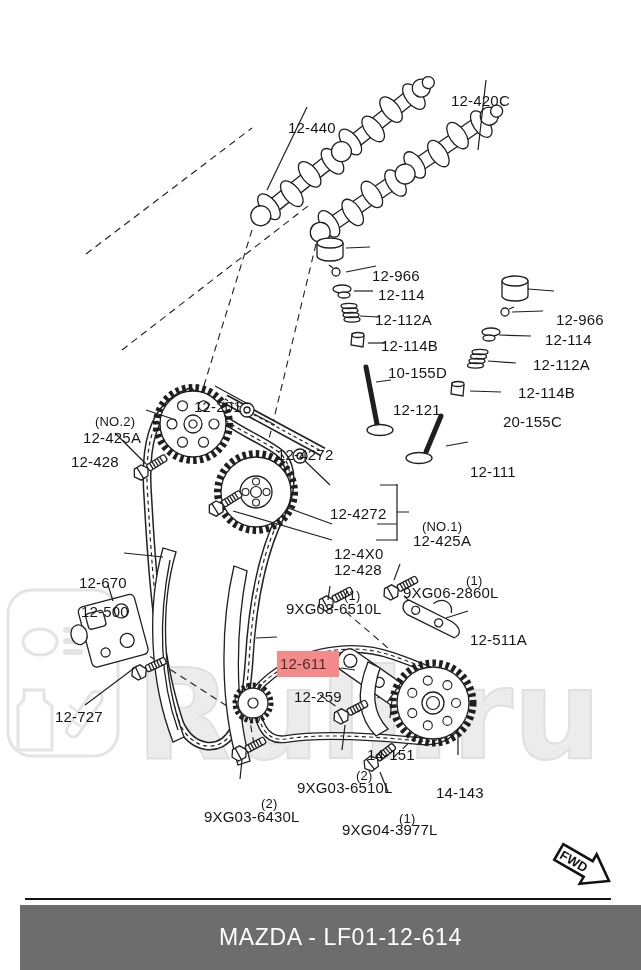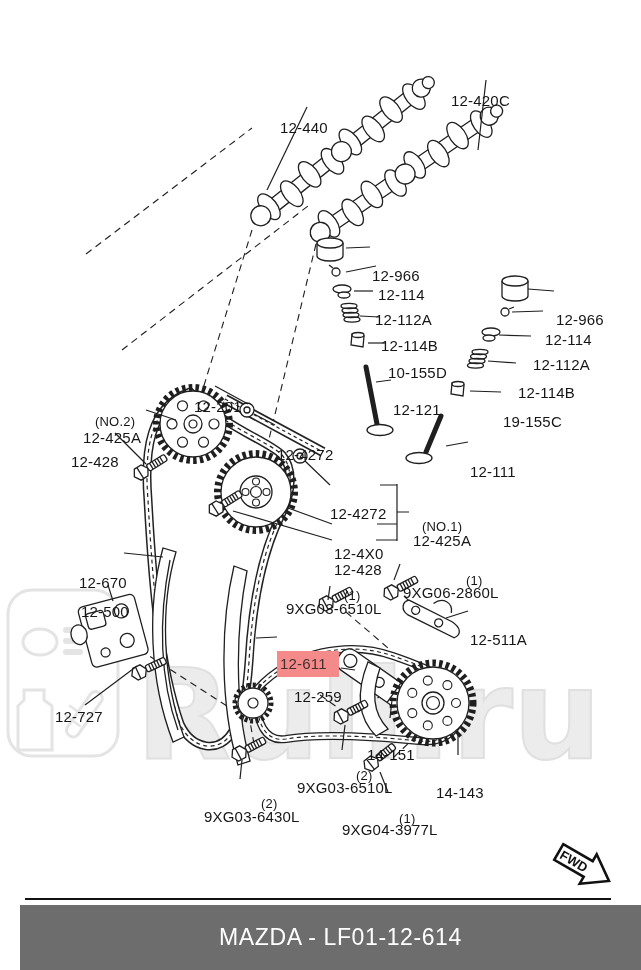"12-440" div.lbl { left: 280px -> 288px }
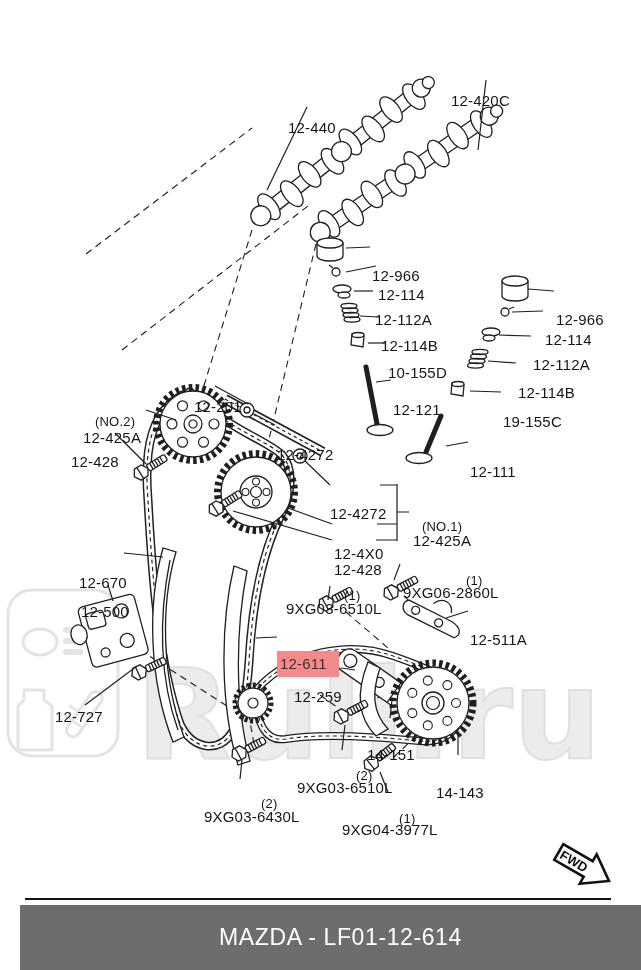"19-155C" div.lbl { text: 19-155C -> 20-155C }
